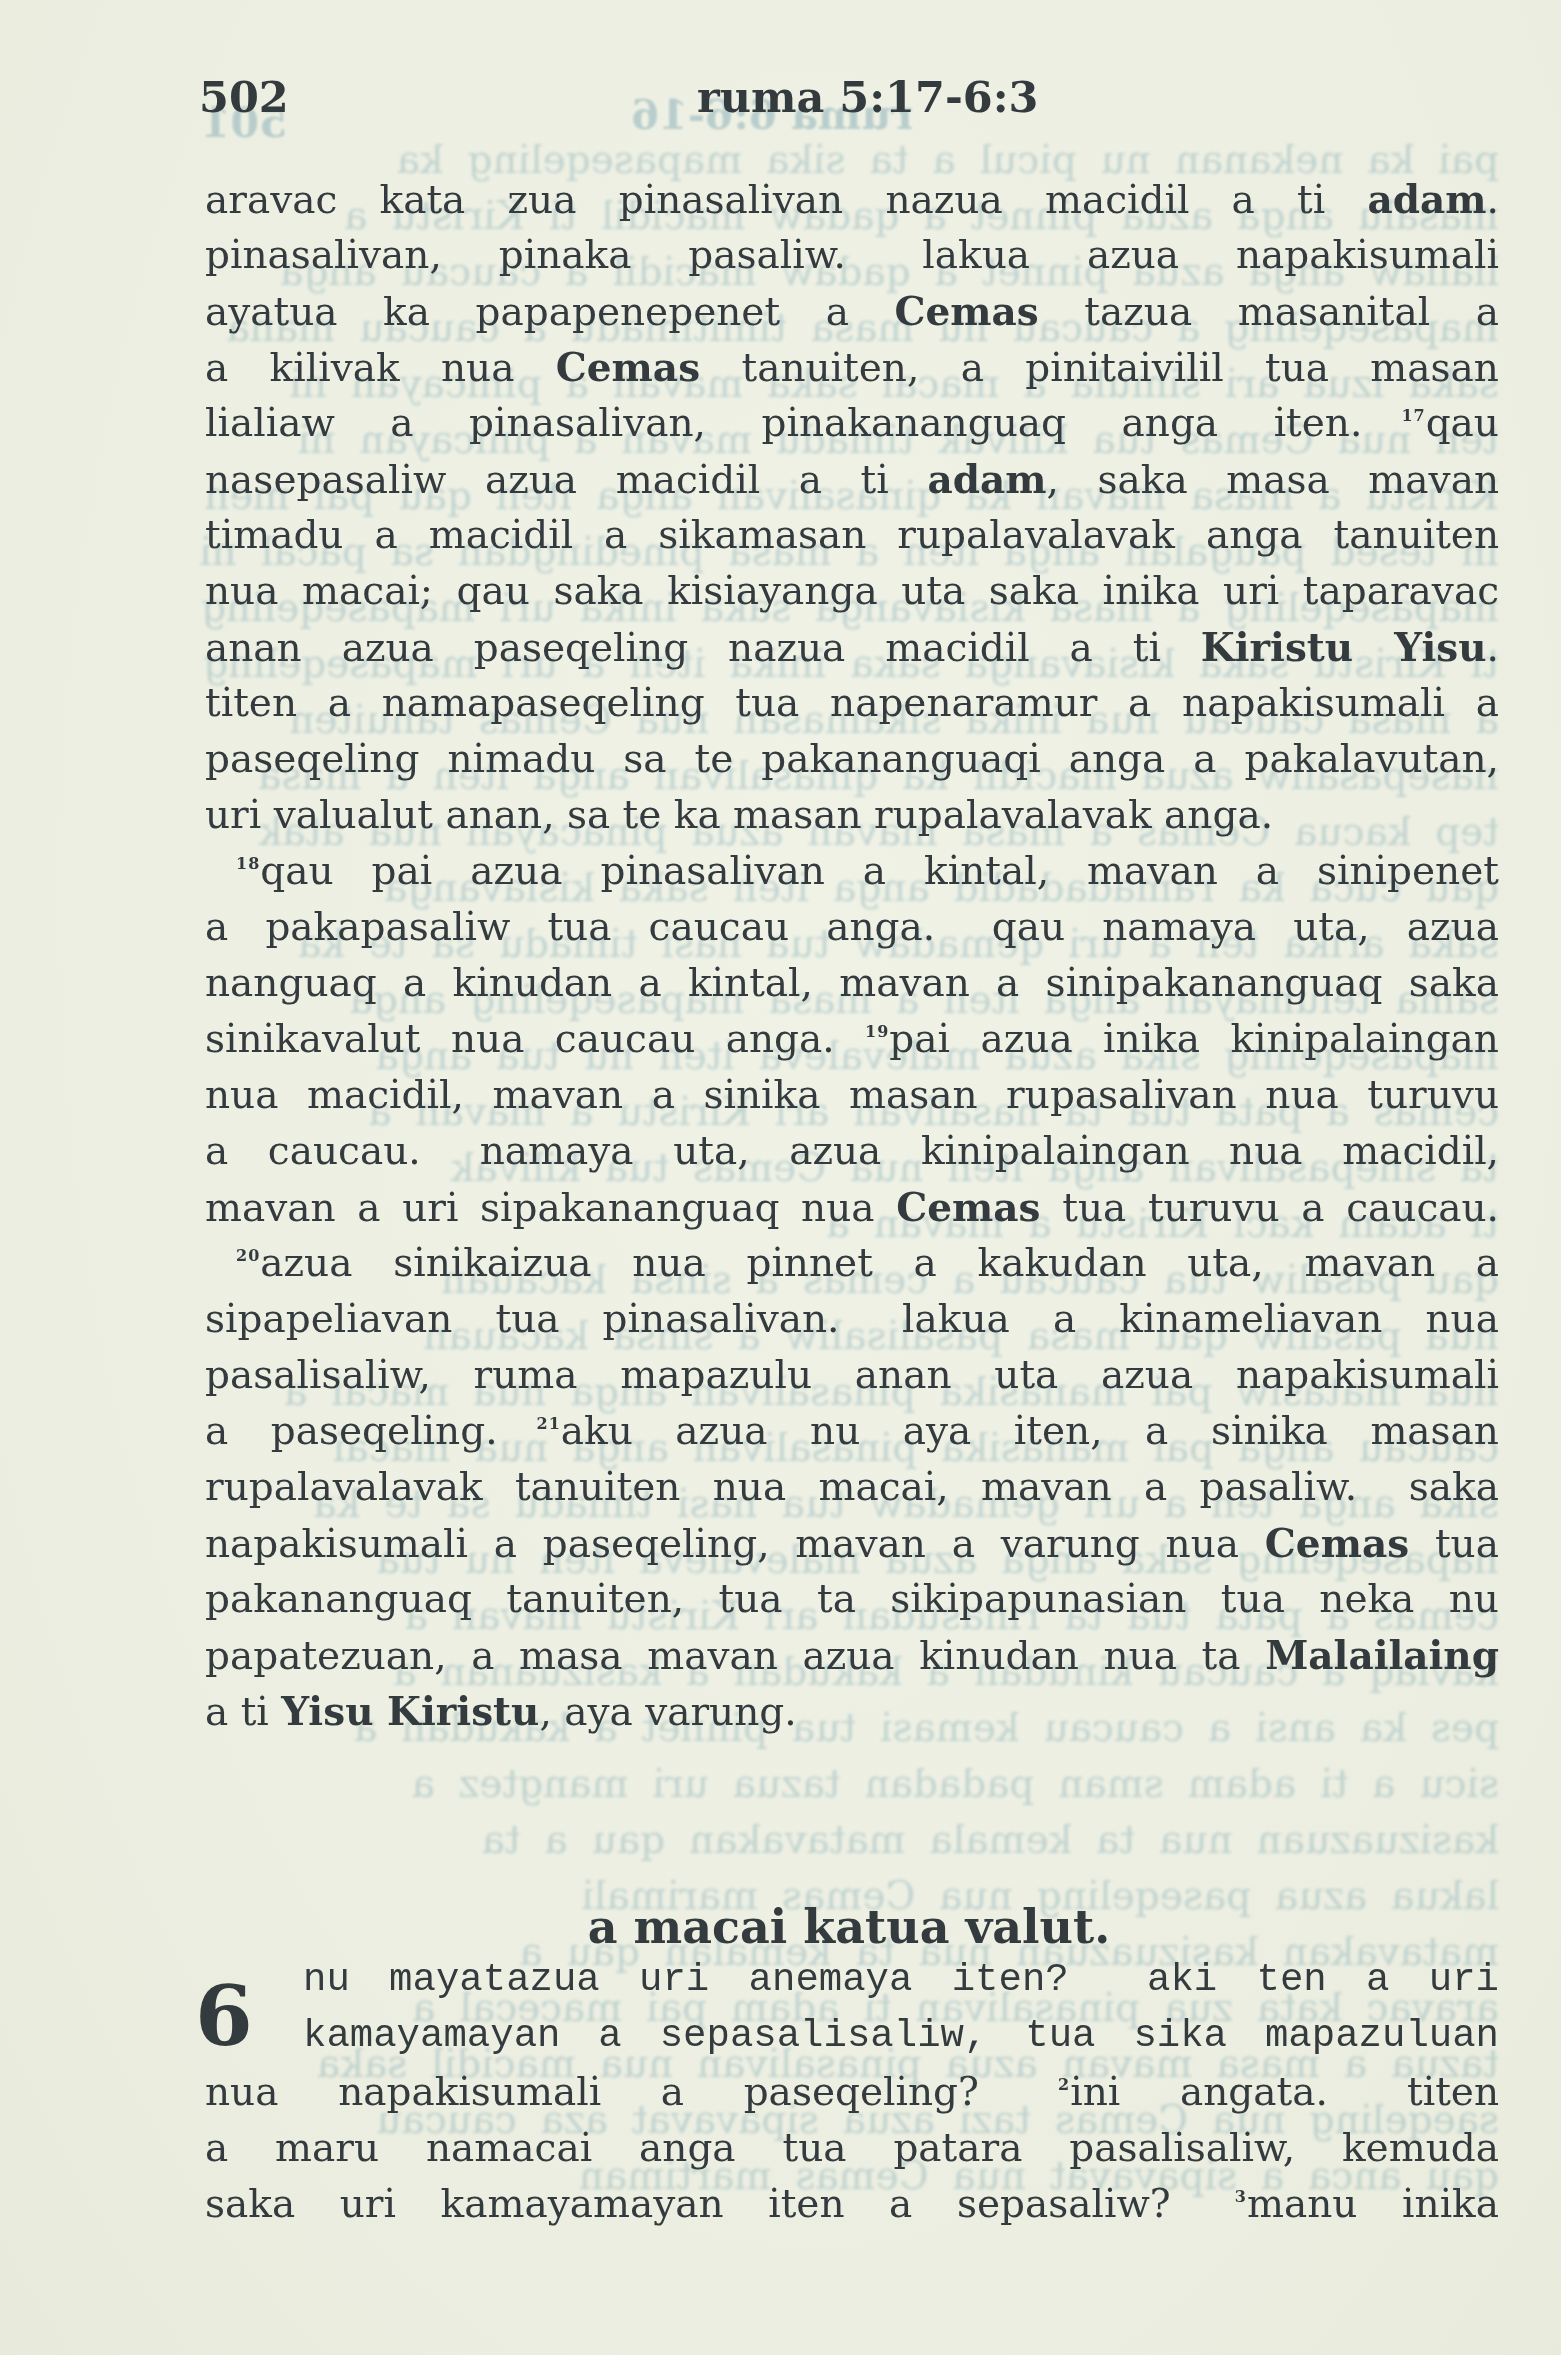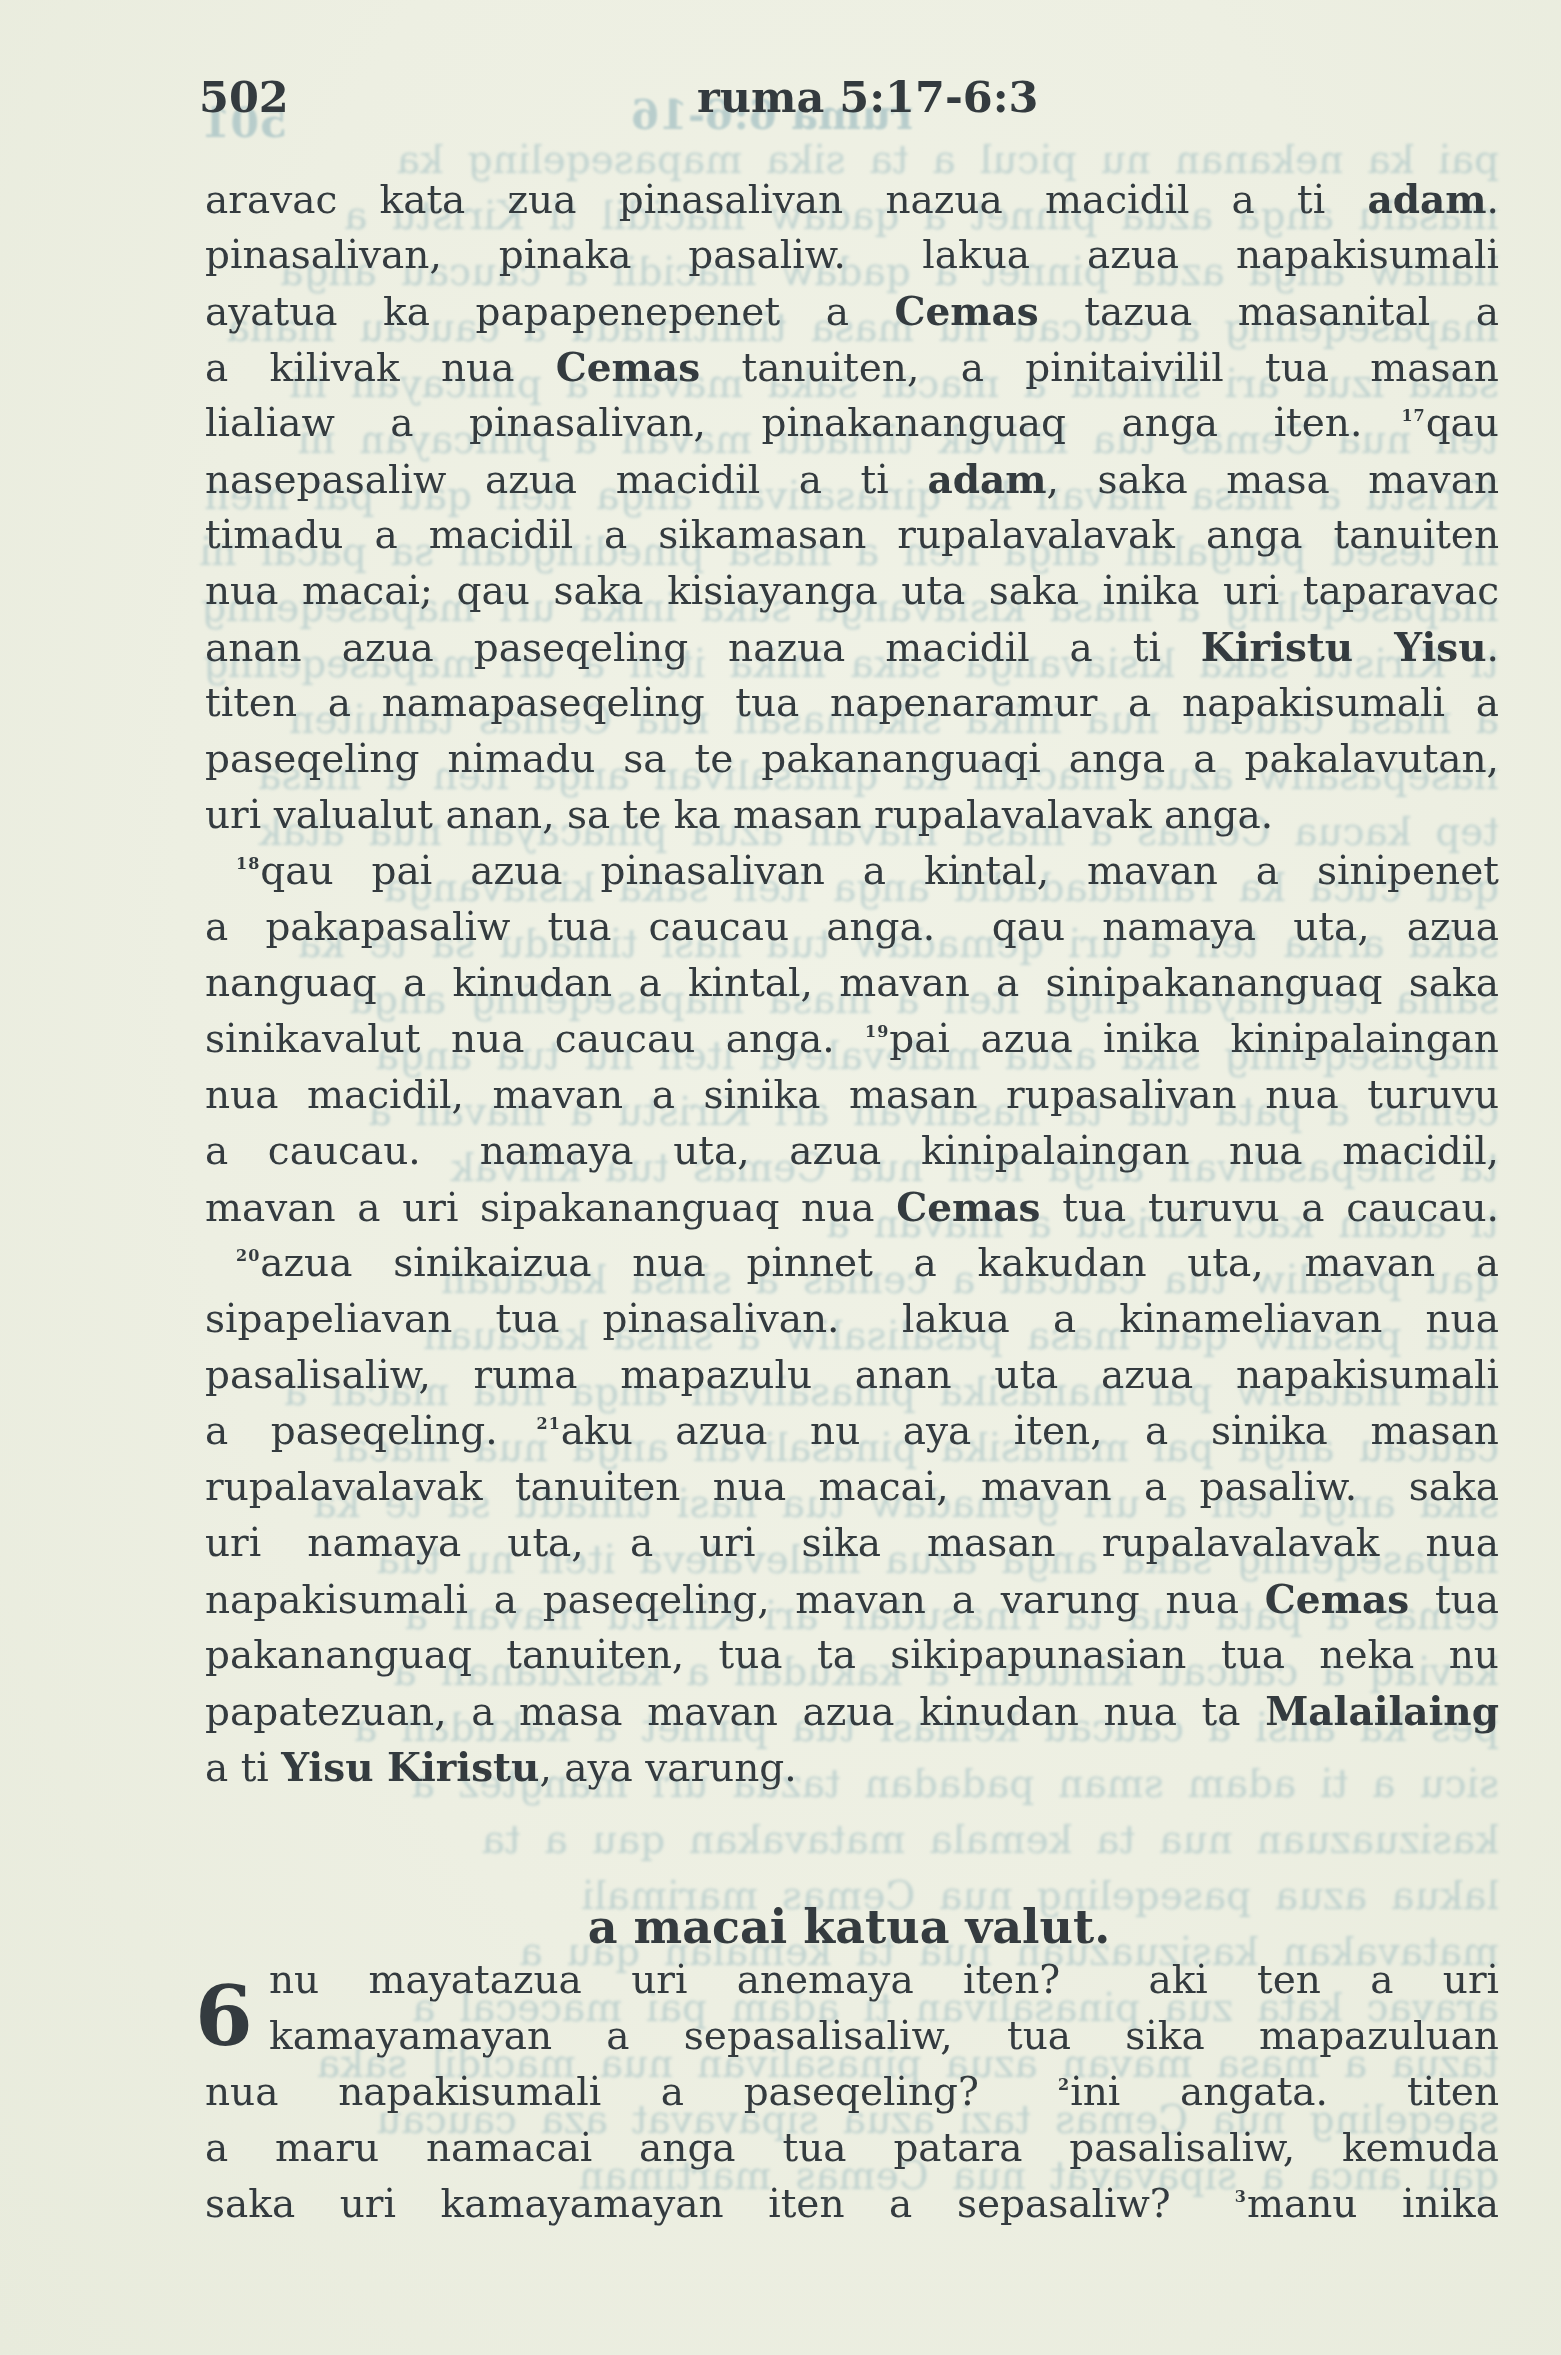"uri namaya uta, a uri" div.tl { html: <div><span>uri namaya uta, a uri sika masan rupalavalavak nua</span></div> -> none }
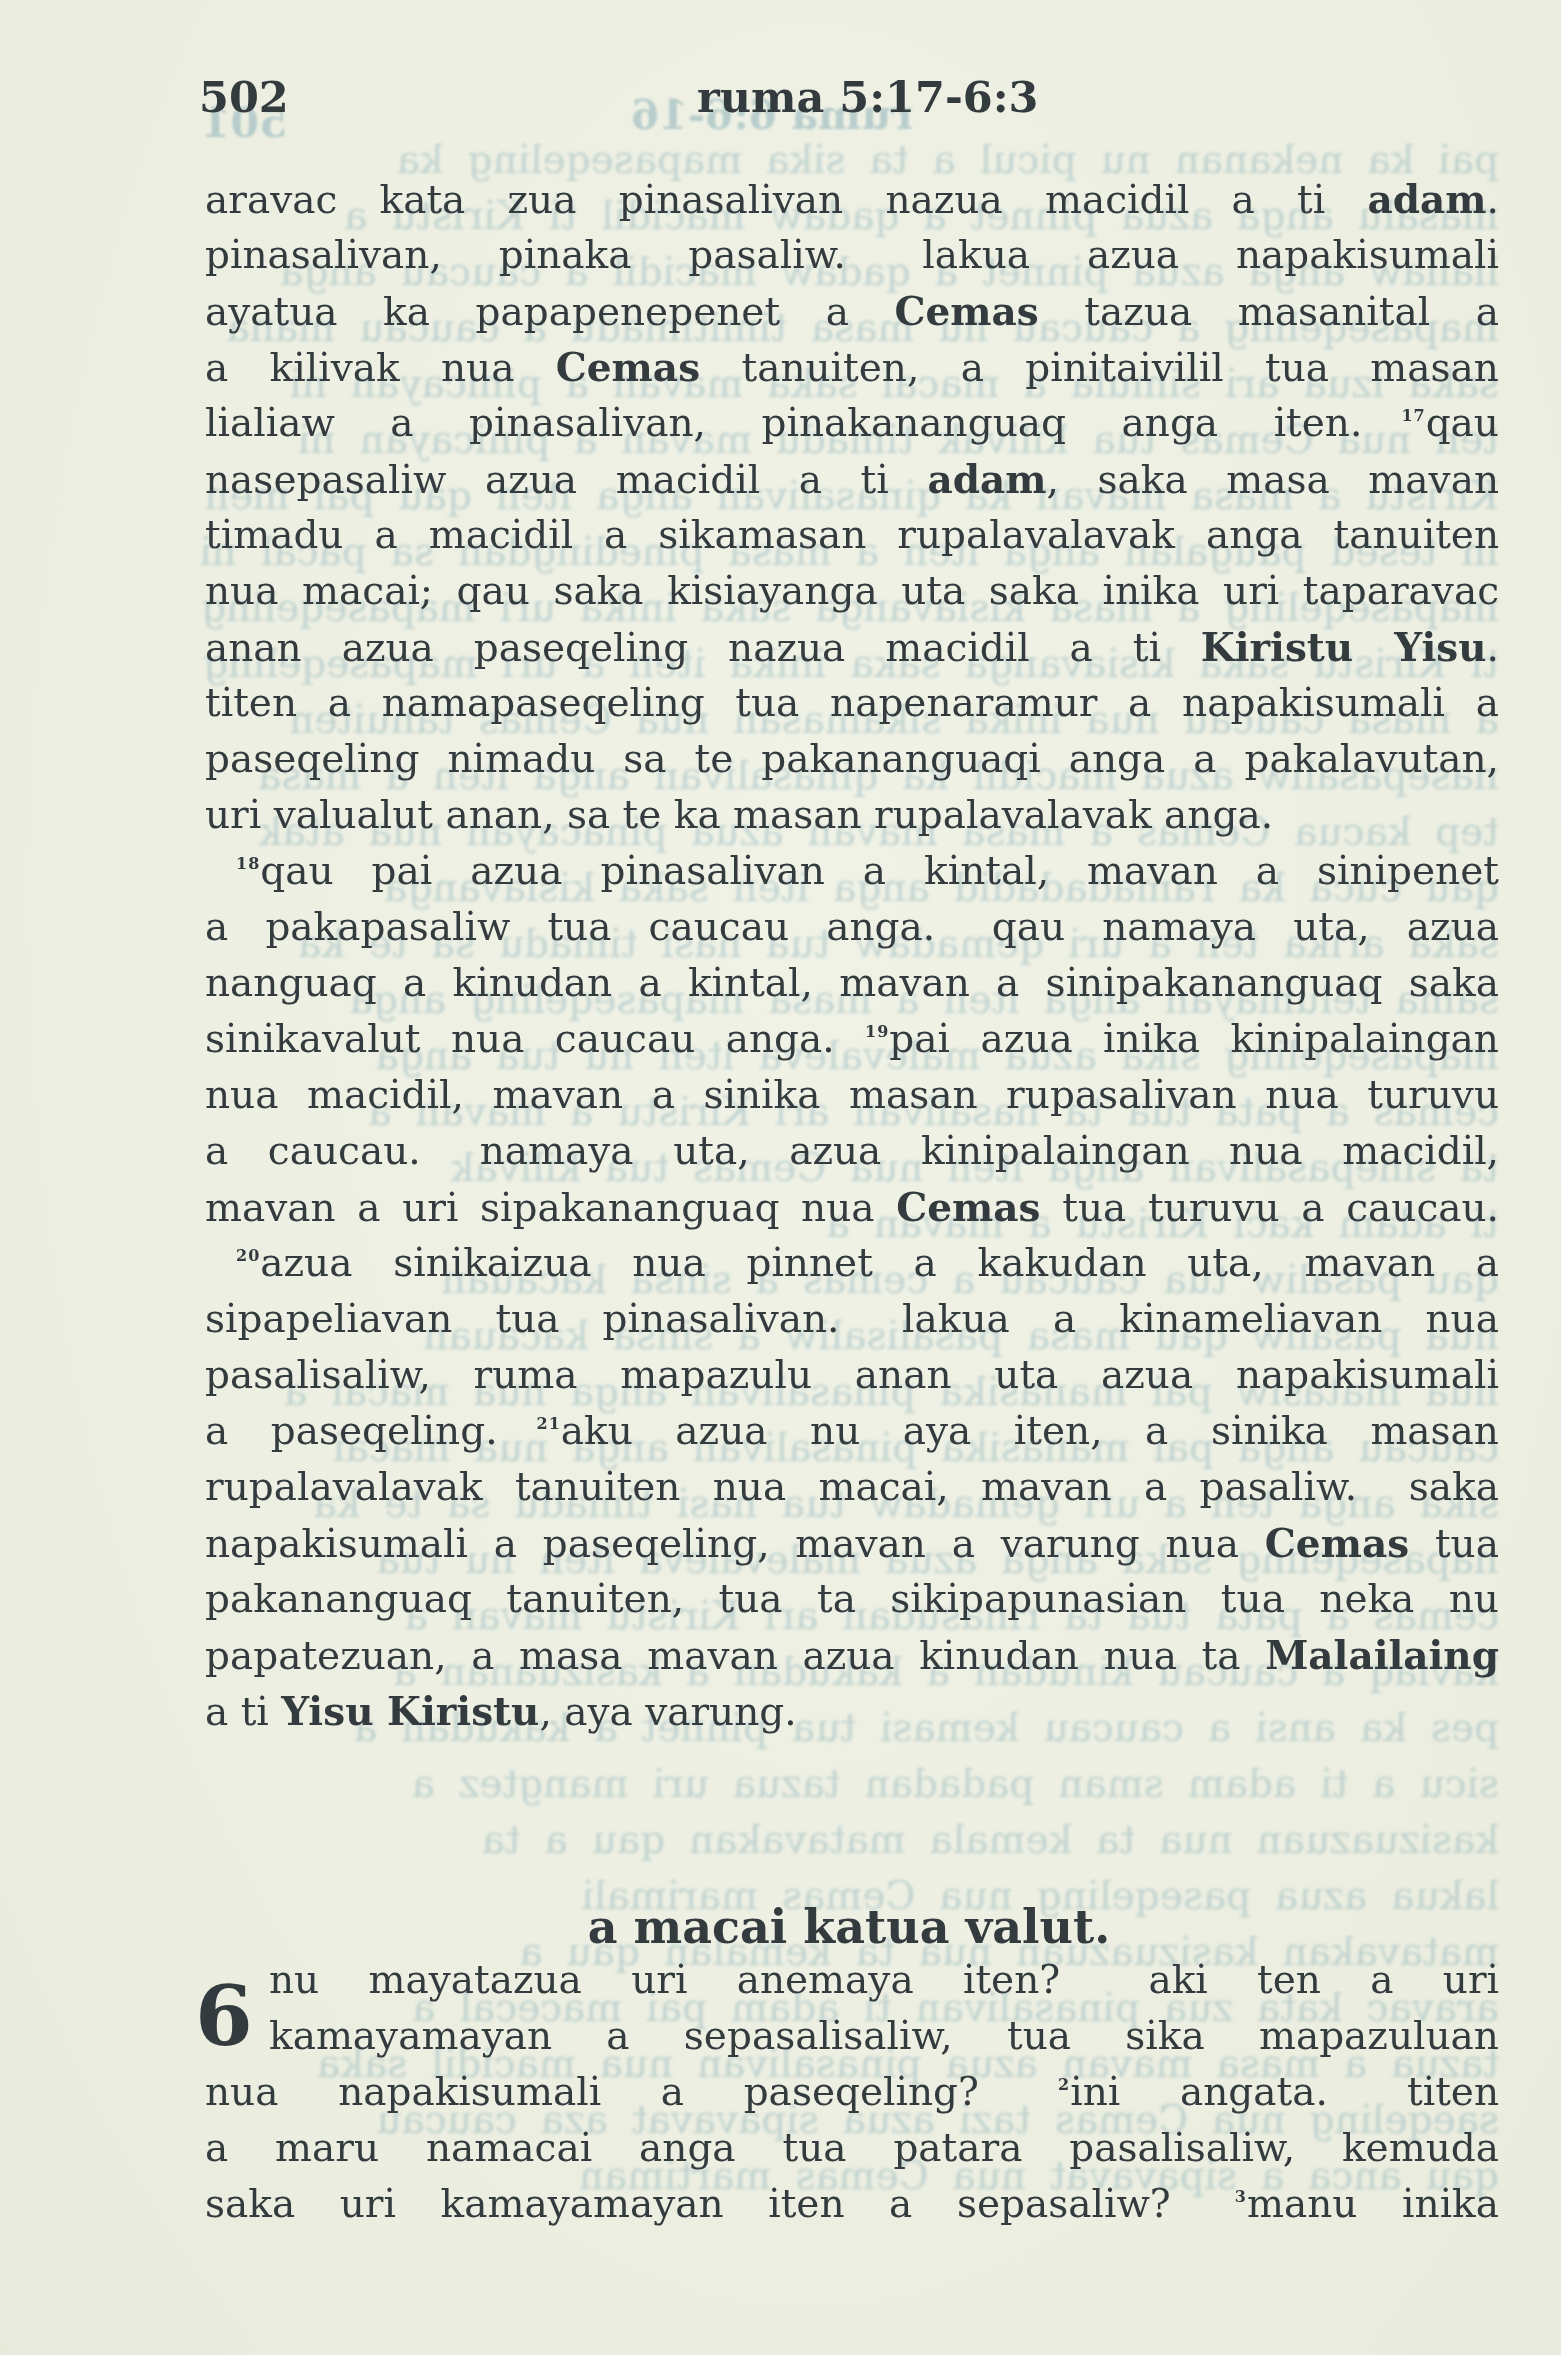"nu mayatazua uri anemaya iten?" .tl.dc { font-family: none -> Liberation Mono, monospace; margin-left: 70px -> 104px }
